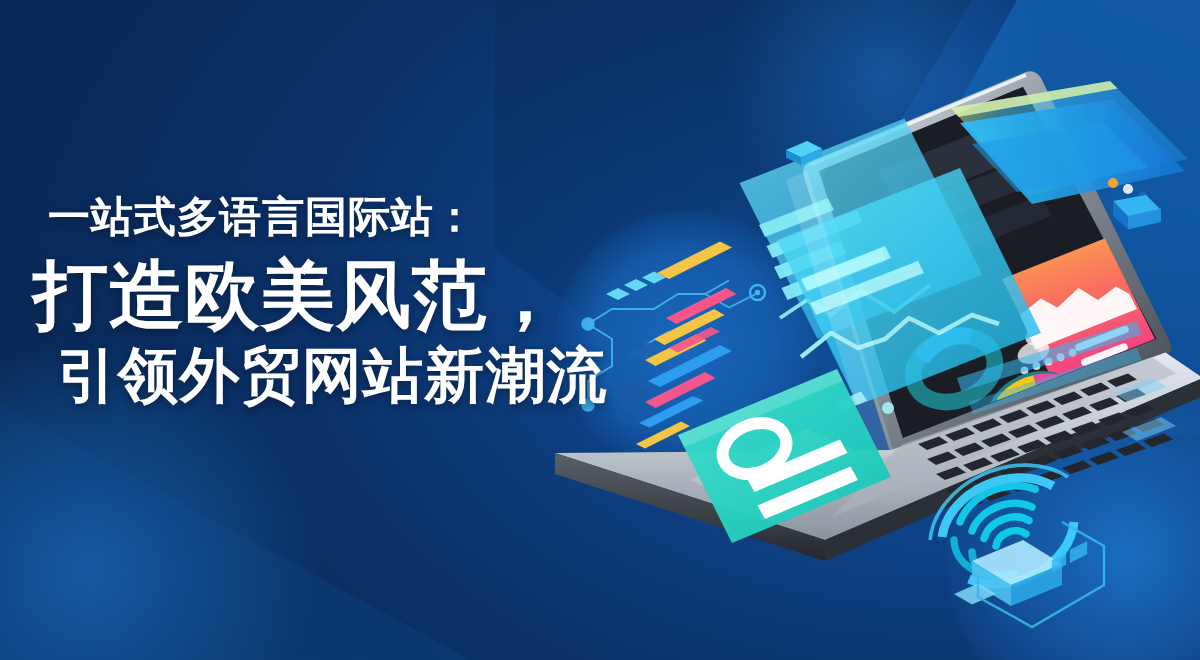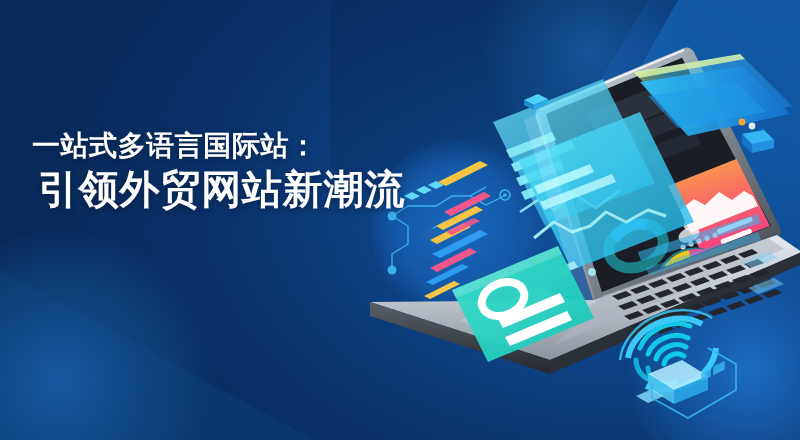"打造欧美风范，" div.hl-line { html: none -> <div>打造欧美风范，</div> }
